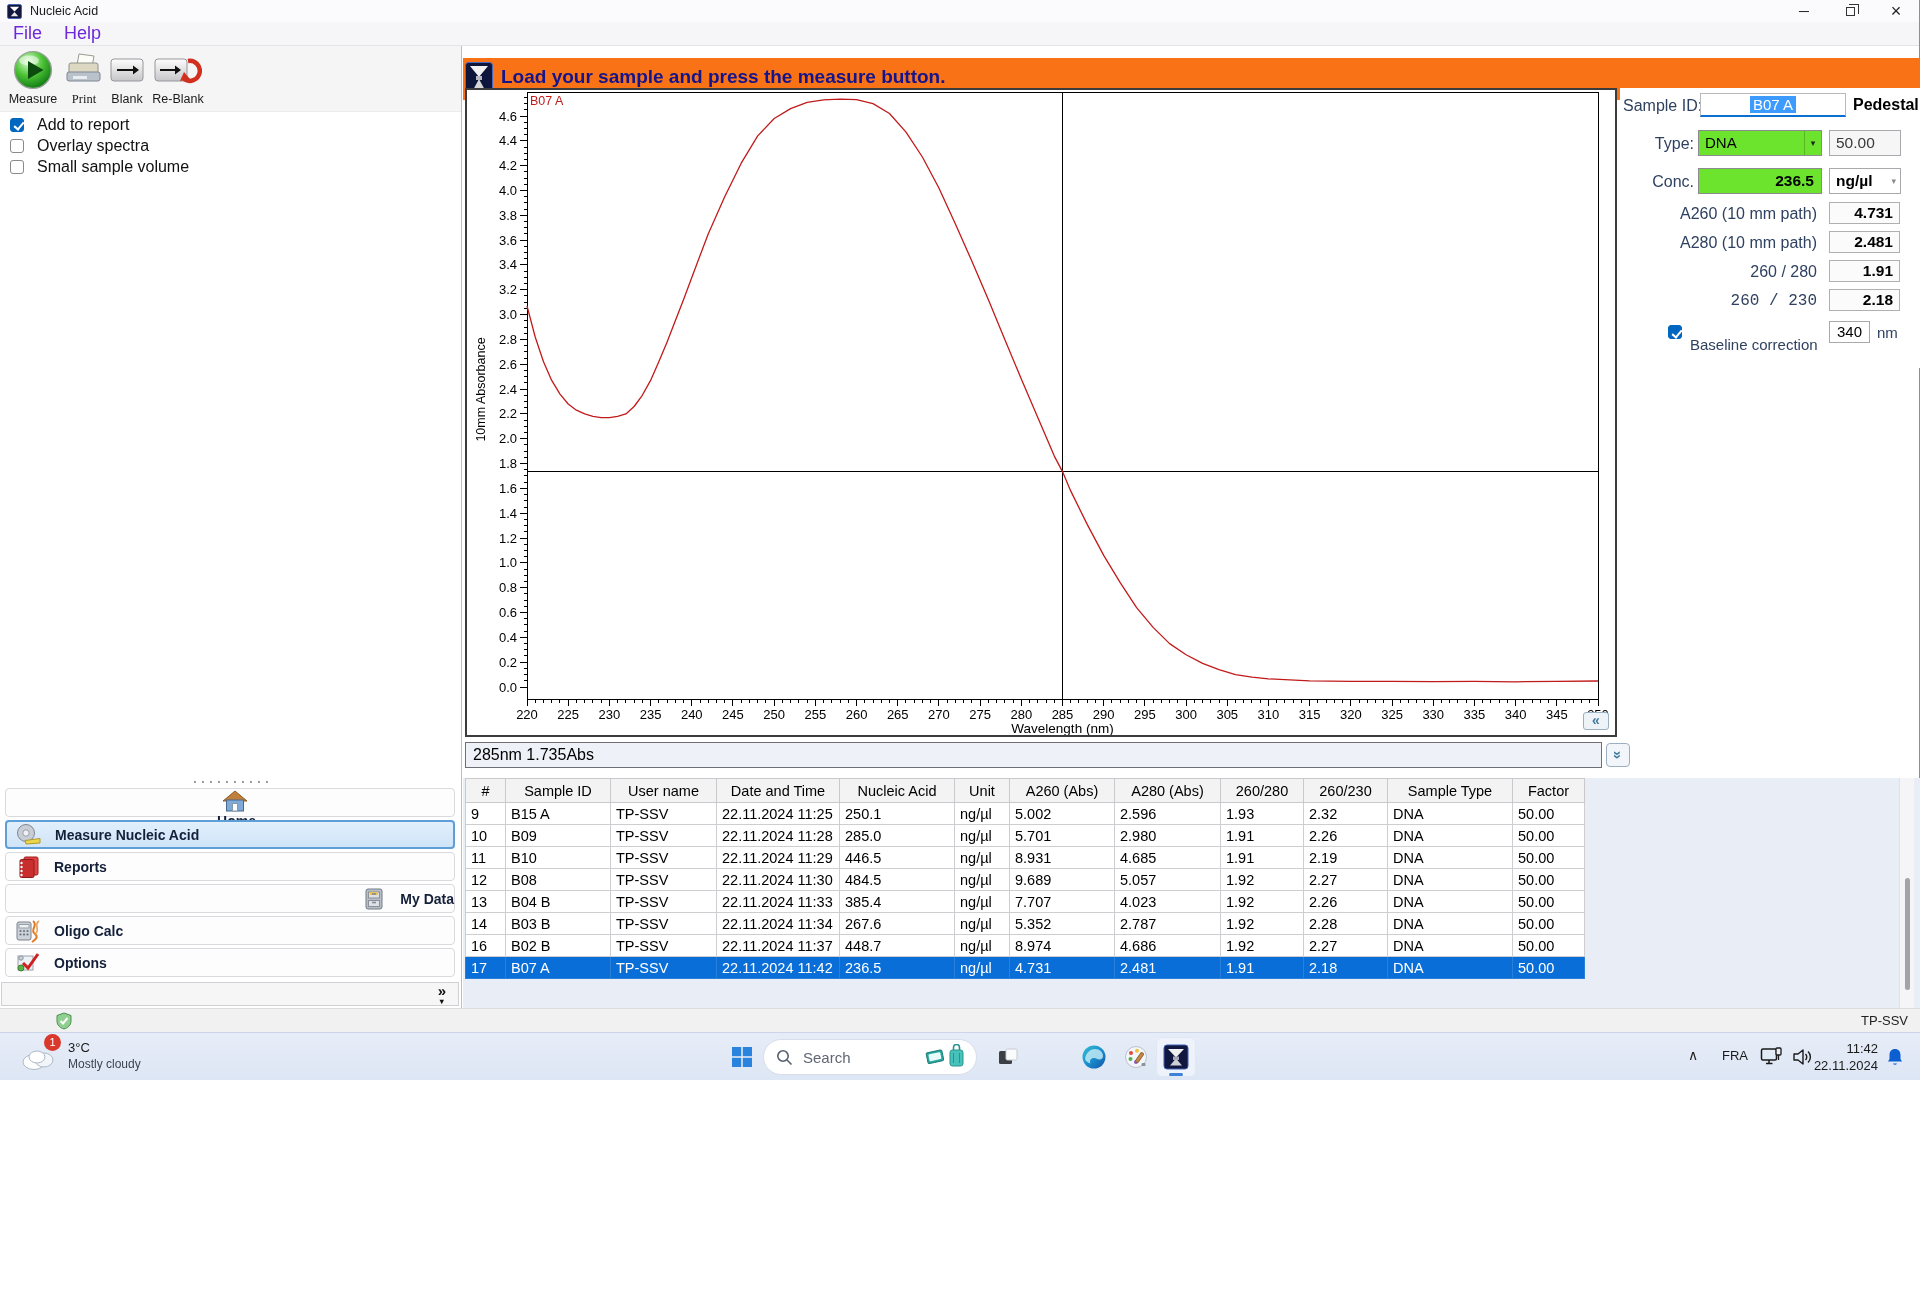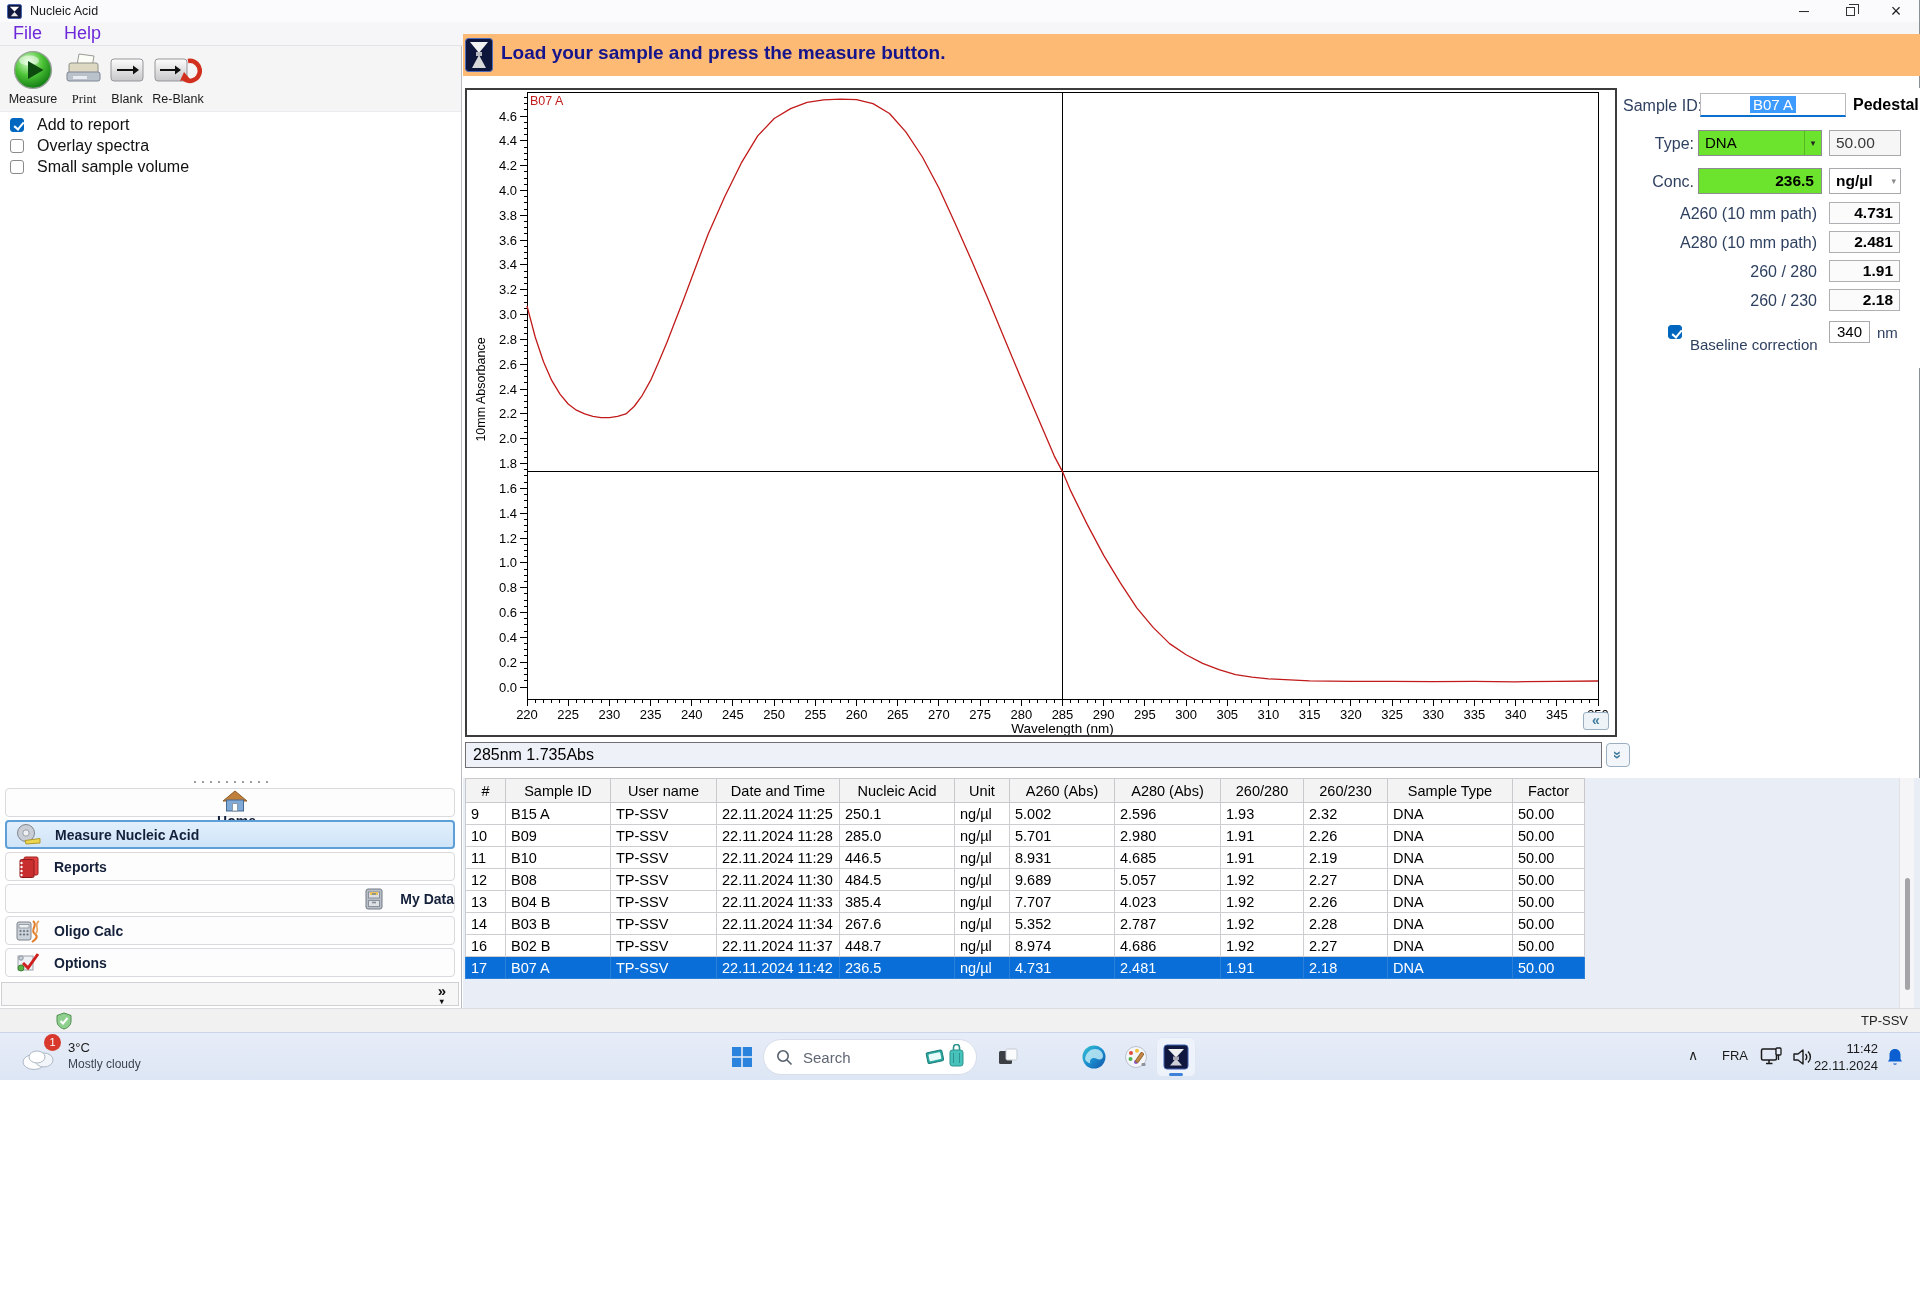"Load your sample and press" .message-bar { background: #fdba74 -> #f97316; top: 34px -> 58px }
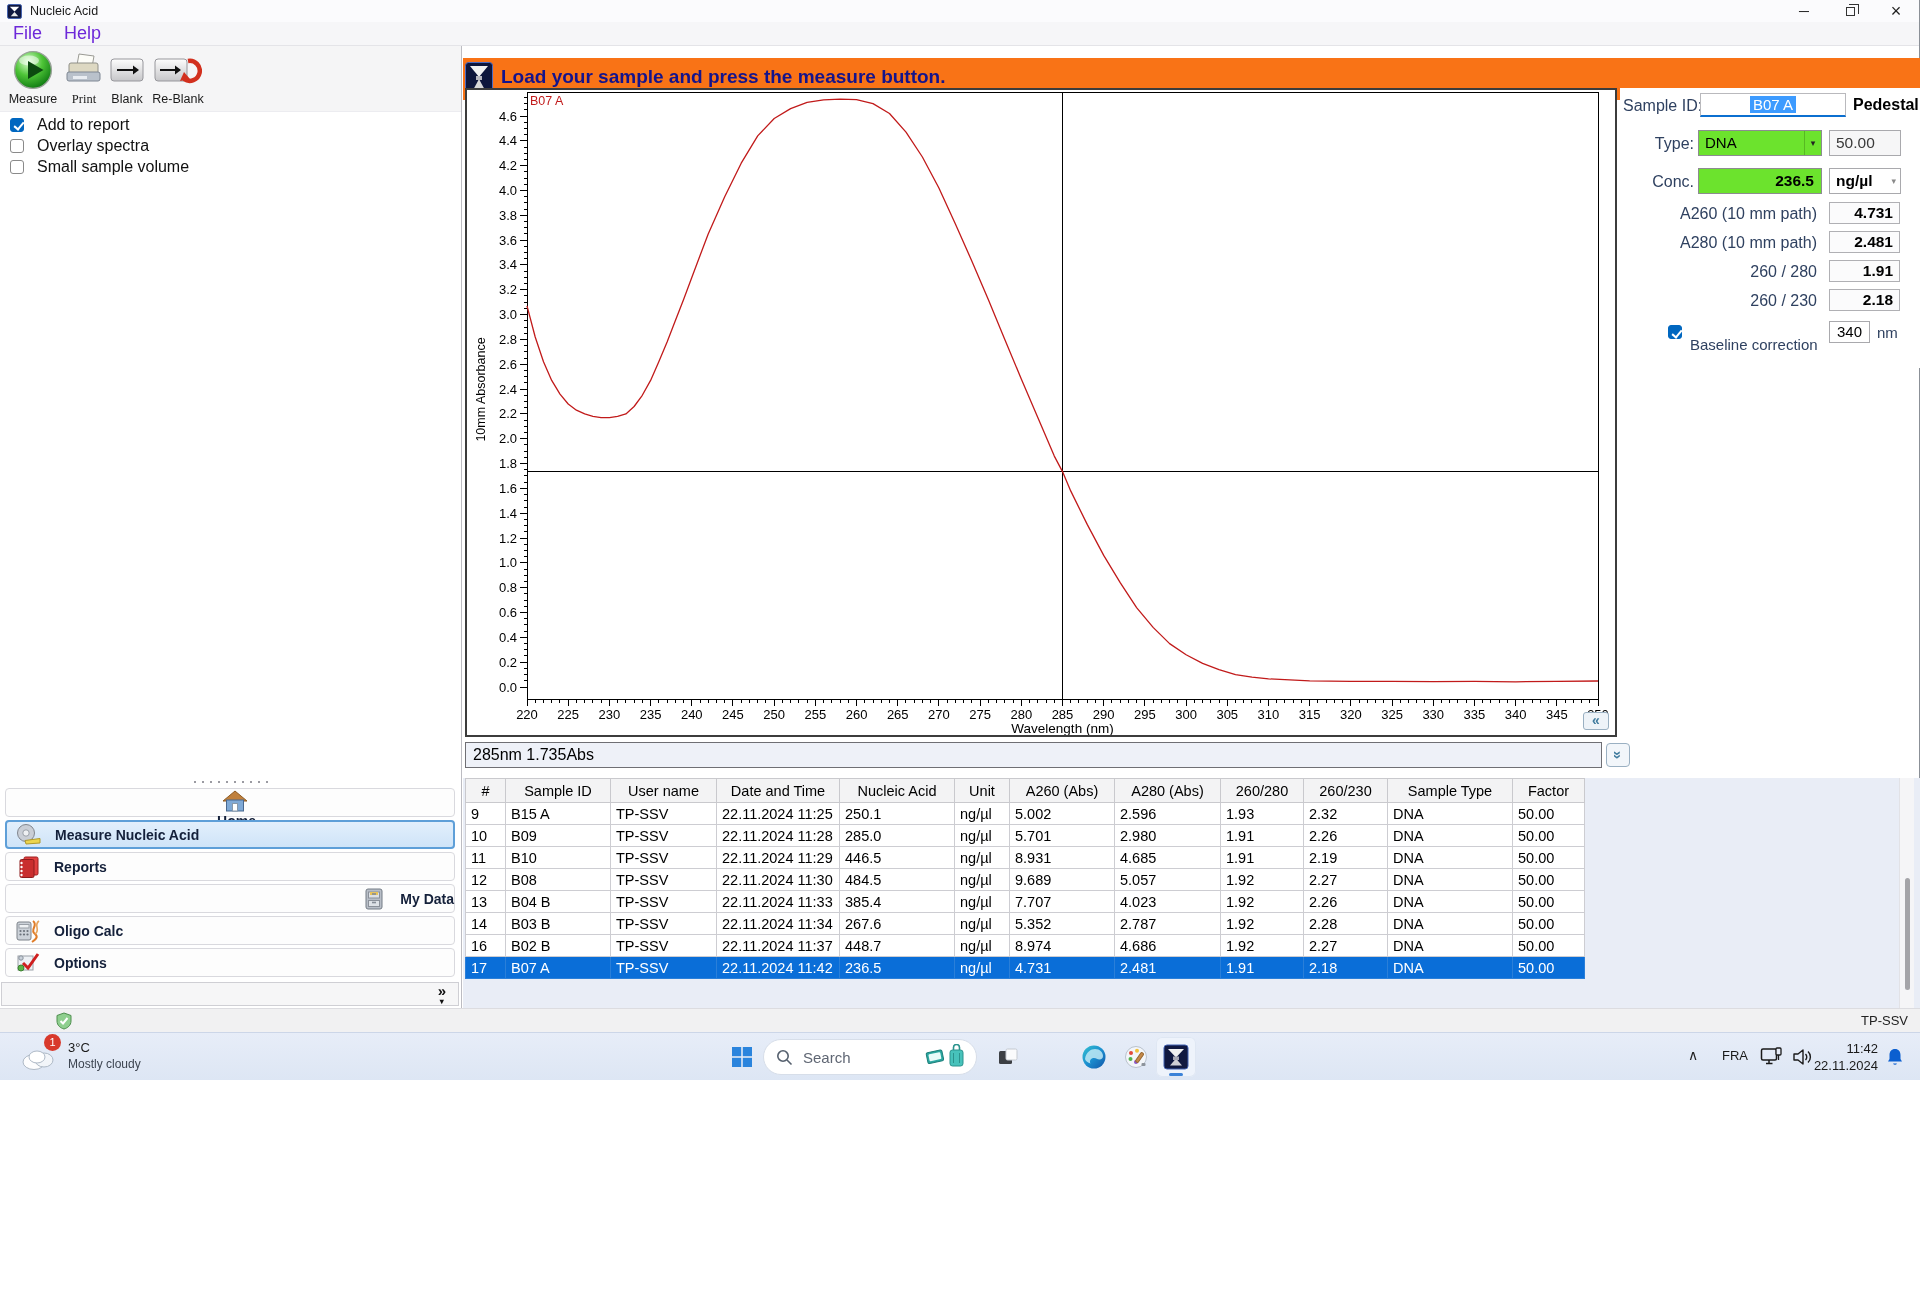"260 / 230" span.lbl-right { font-family: none -> Liberation Mono, monospace }
